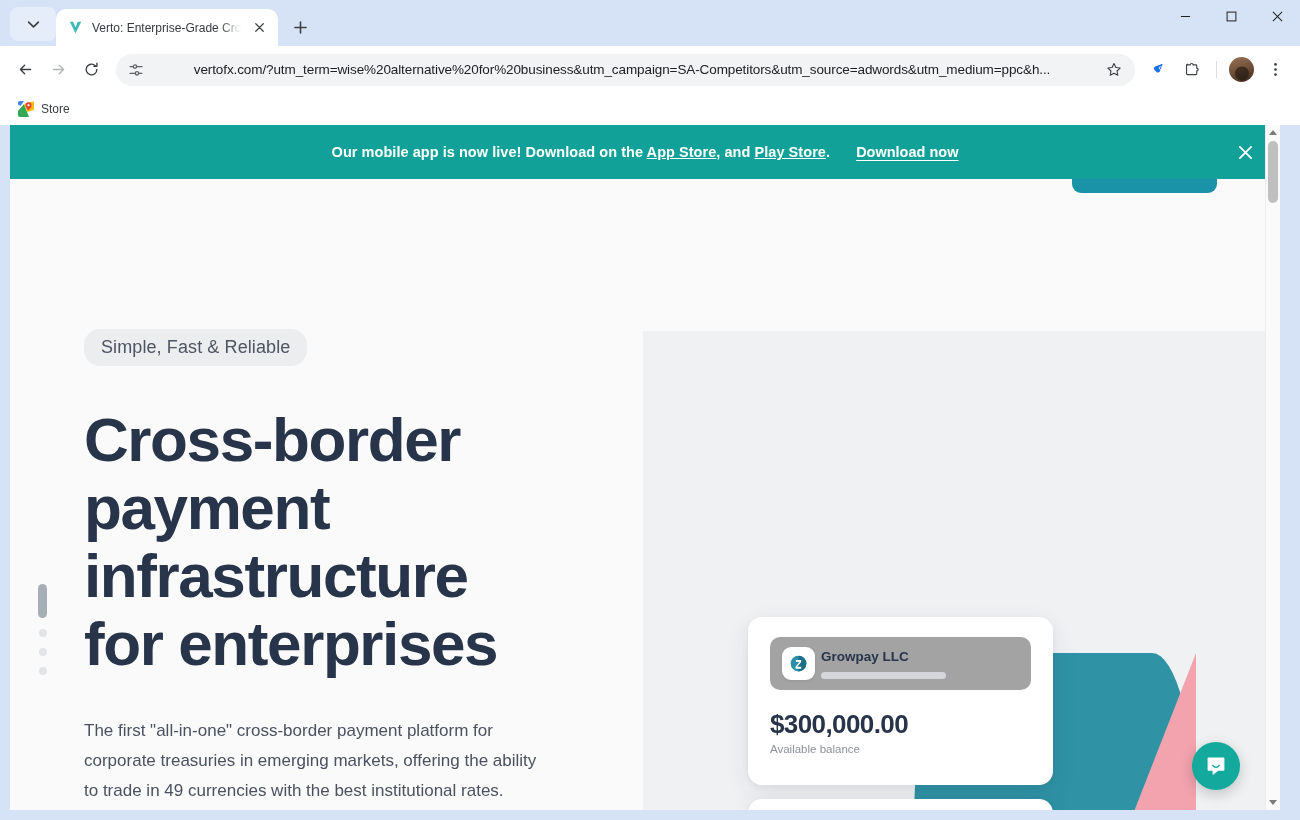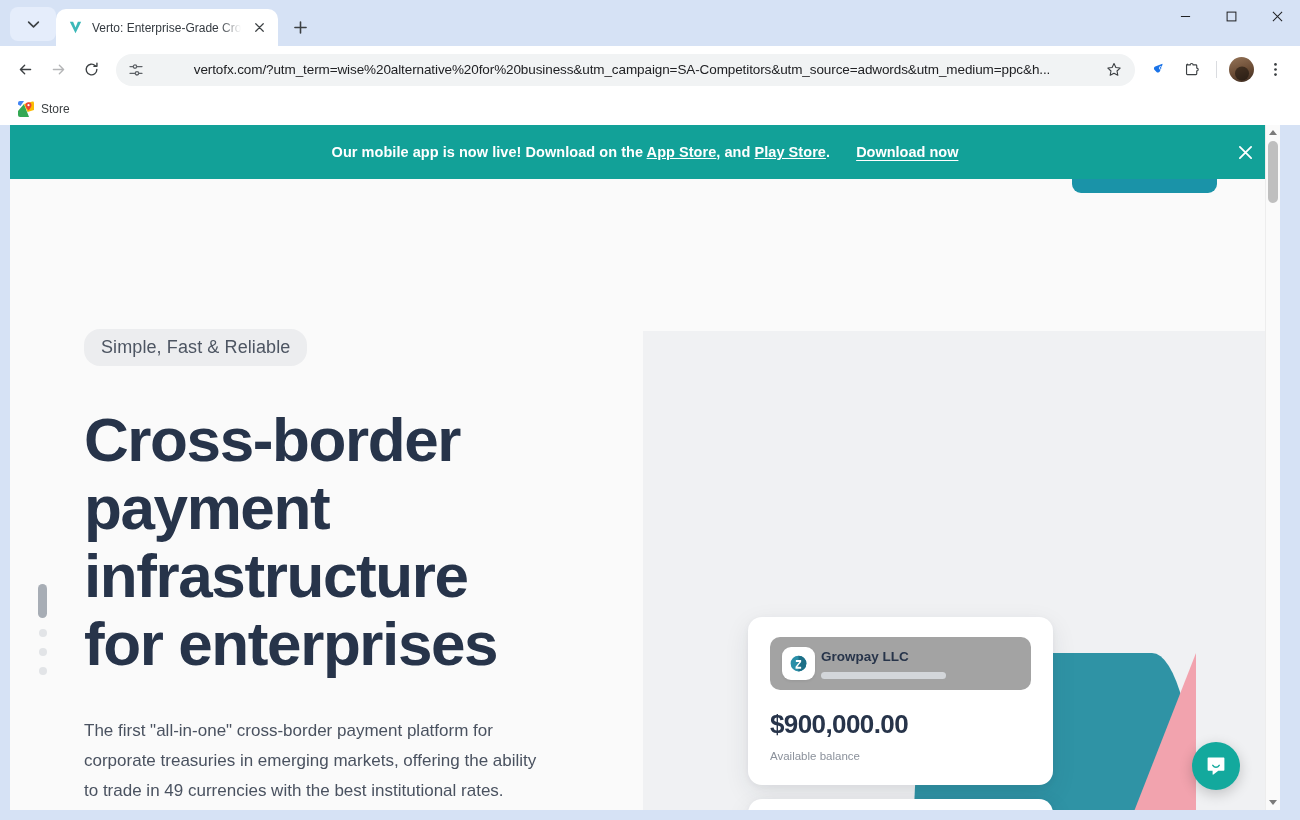"$900,000.00" div.bal-amount { text: $900,000.00 -> $300,000.00 }
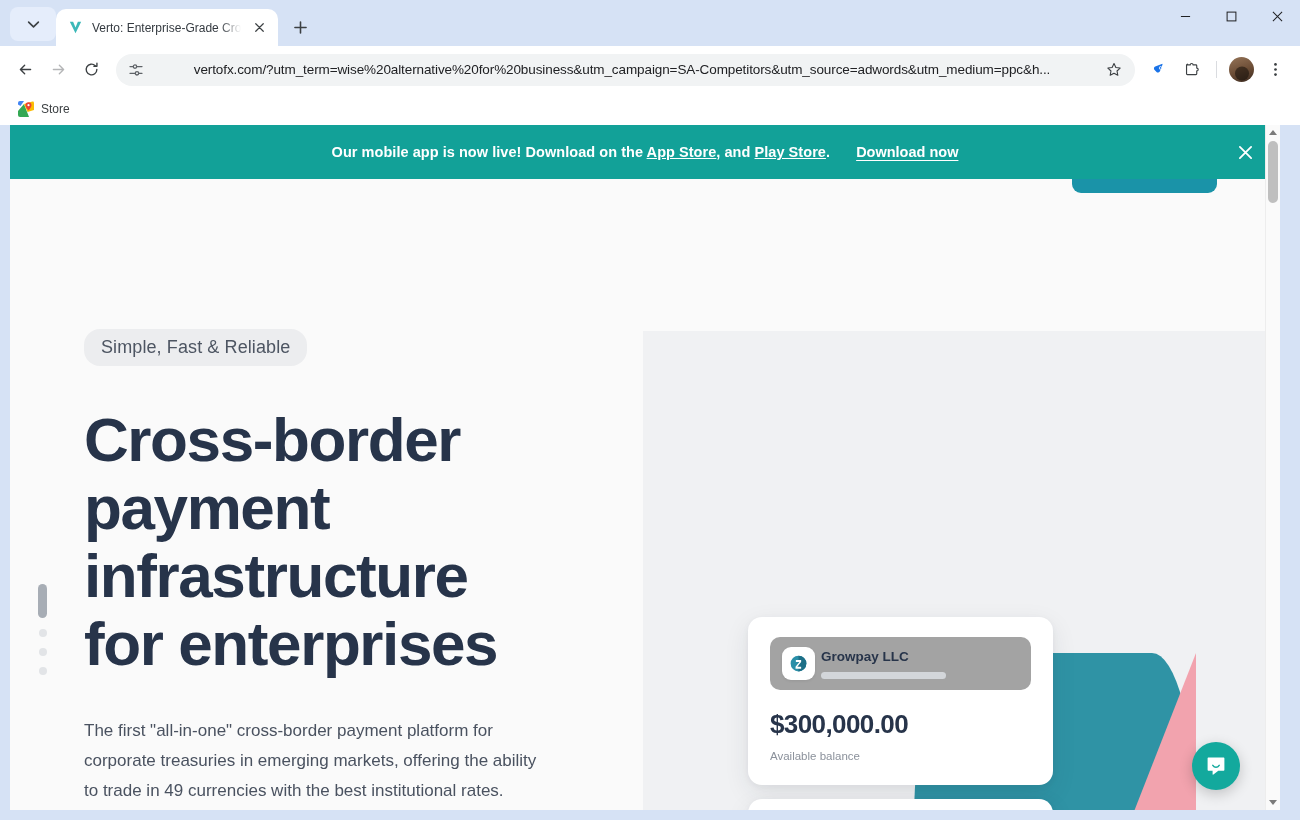"Available balance" .bal-label { margin-top: 10px -> 3px }
